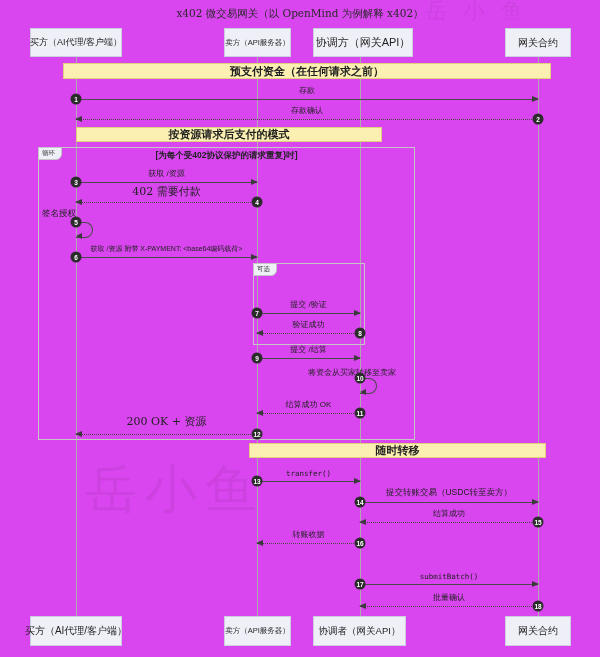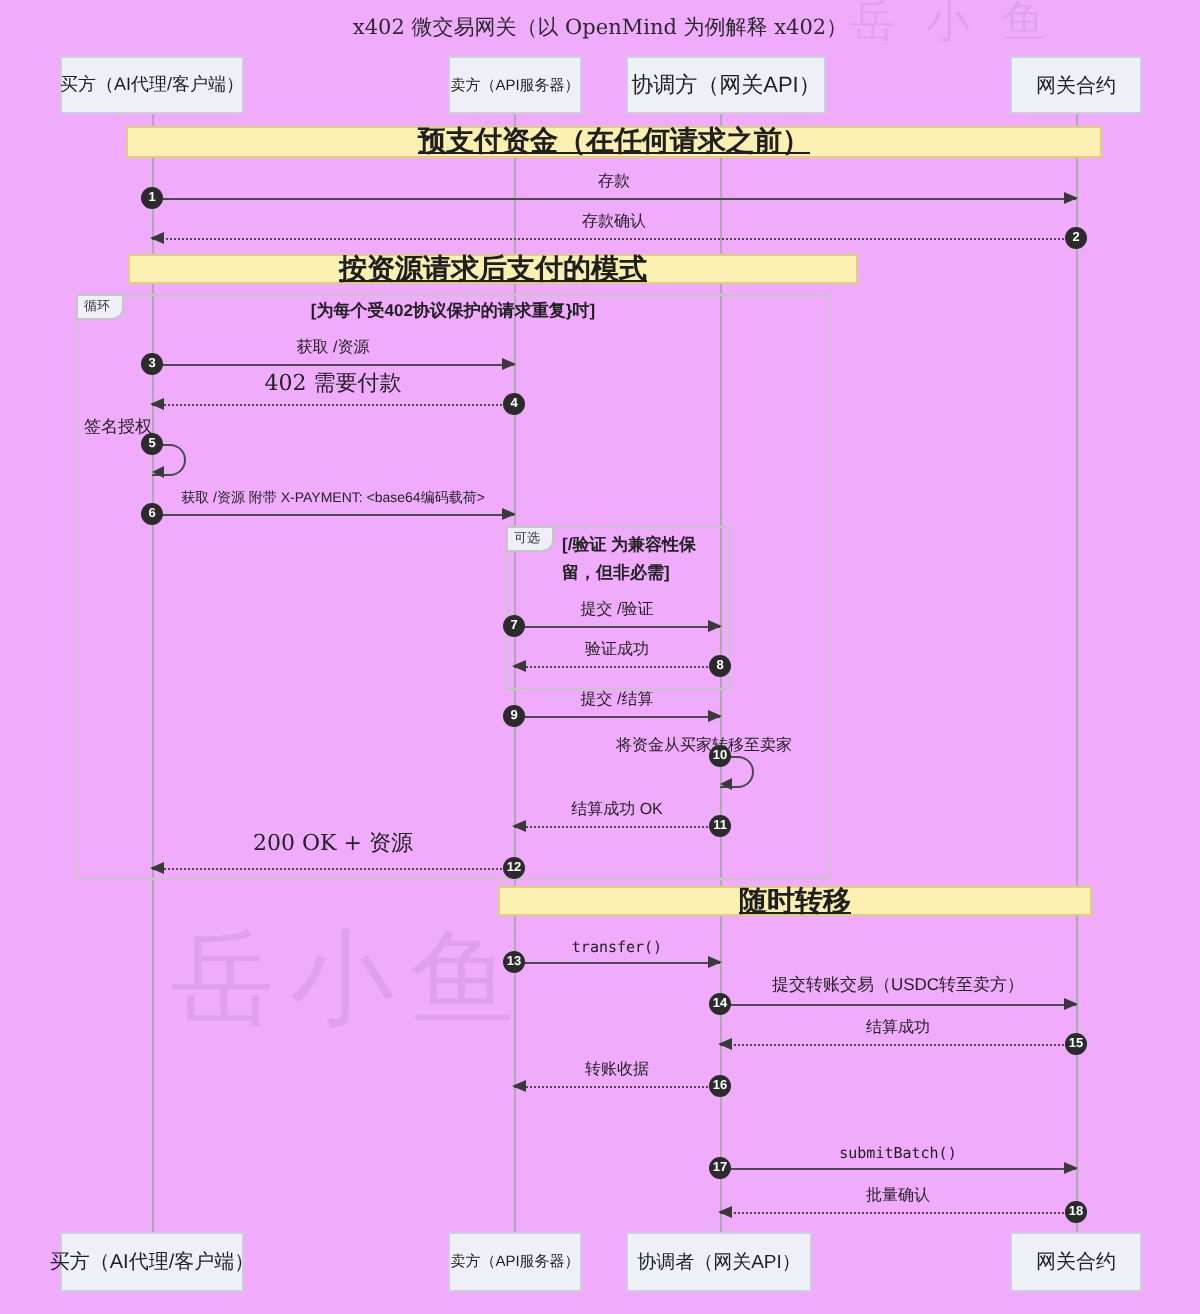"x402 微交易网关（以 OpenMind 为例解释 x402）" #canvas { background: #f0abfc -> #d946ef }
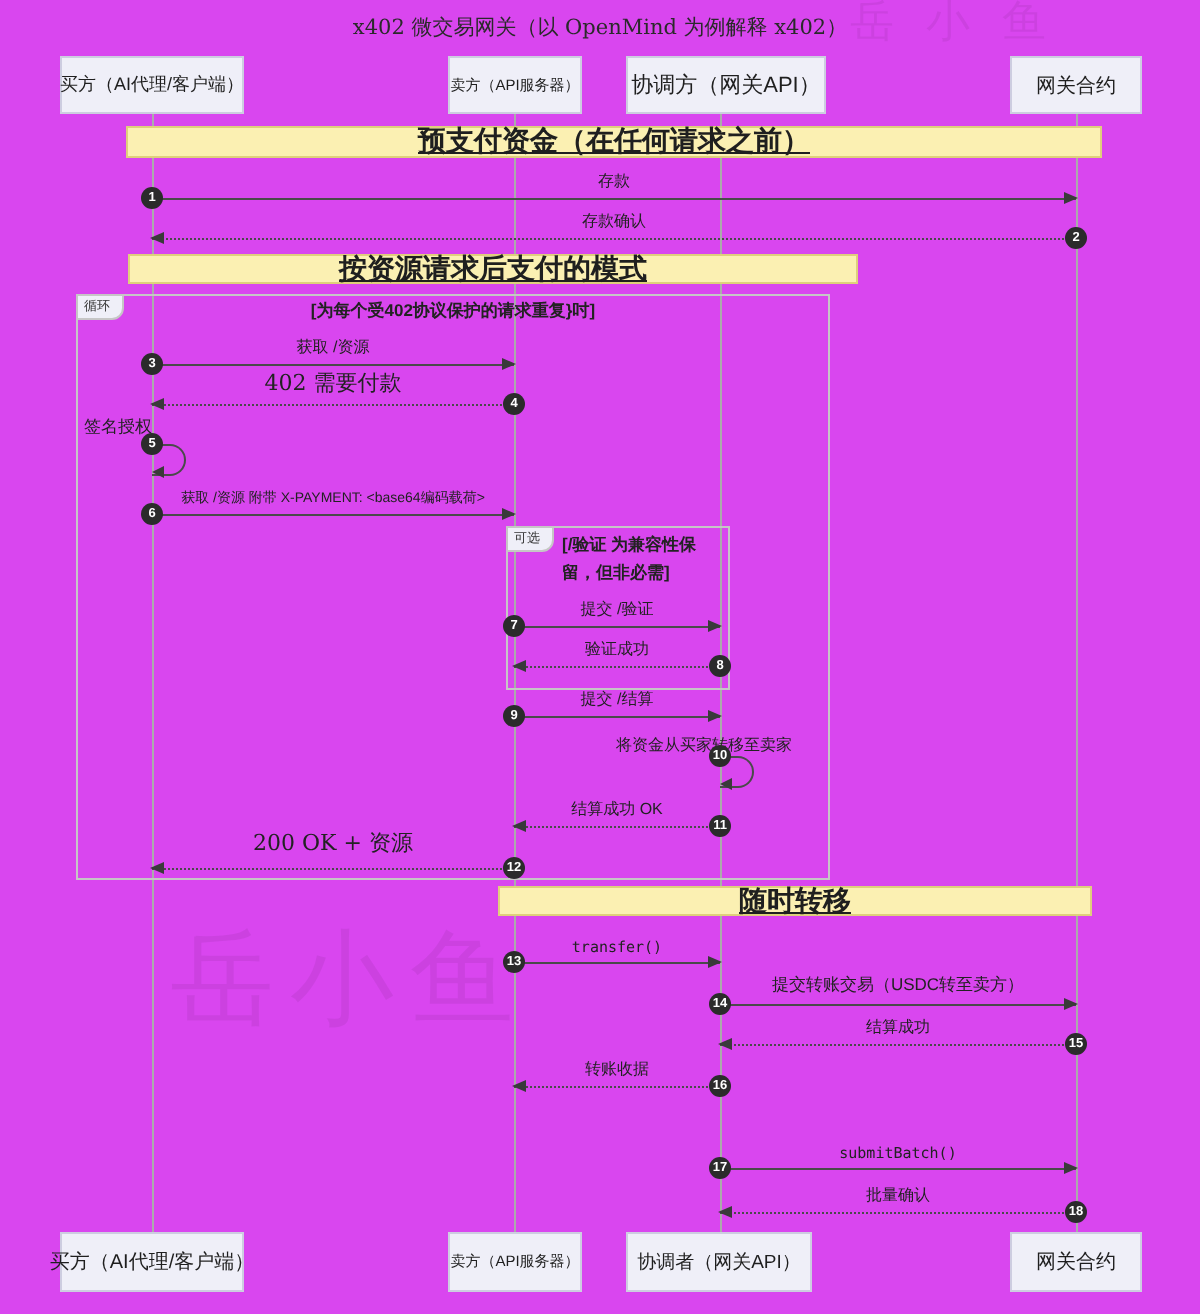"预支付资金（在任何请求之前）" .banner { font-size: 14px -> 11px; text-decoration: underline -> none }
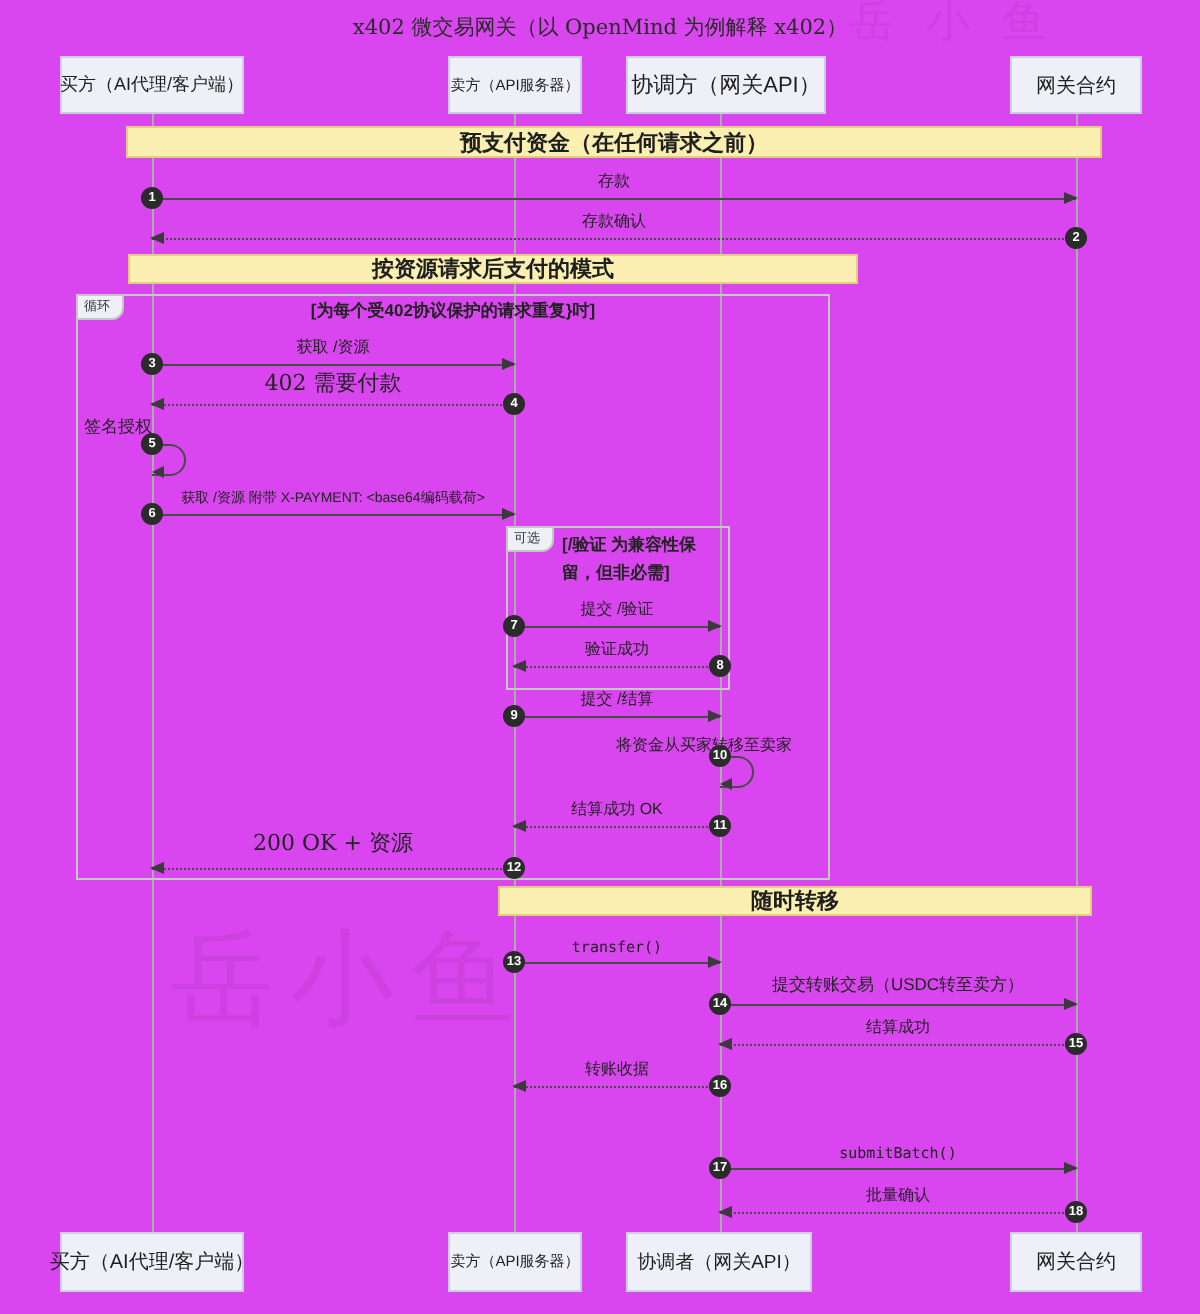"按资源请求后支付的模式" div.banner { left: 64px -> 76px; width: 365px -> 306px }
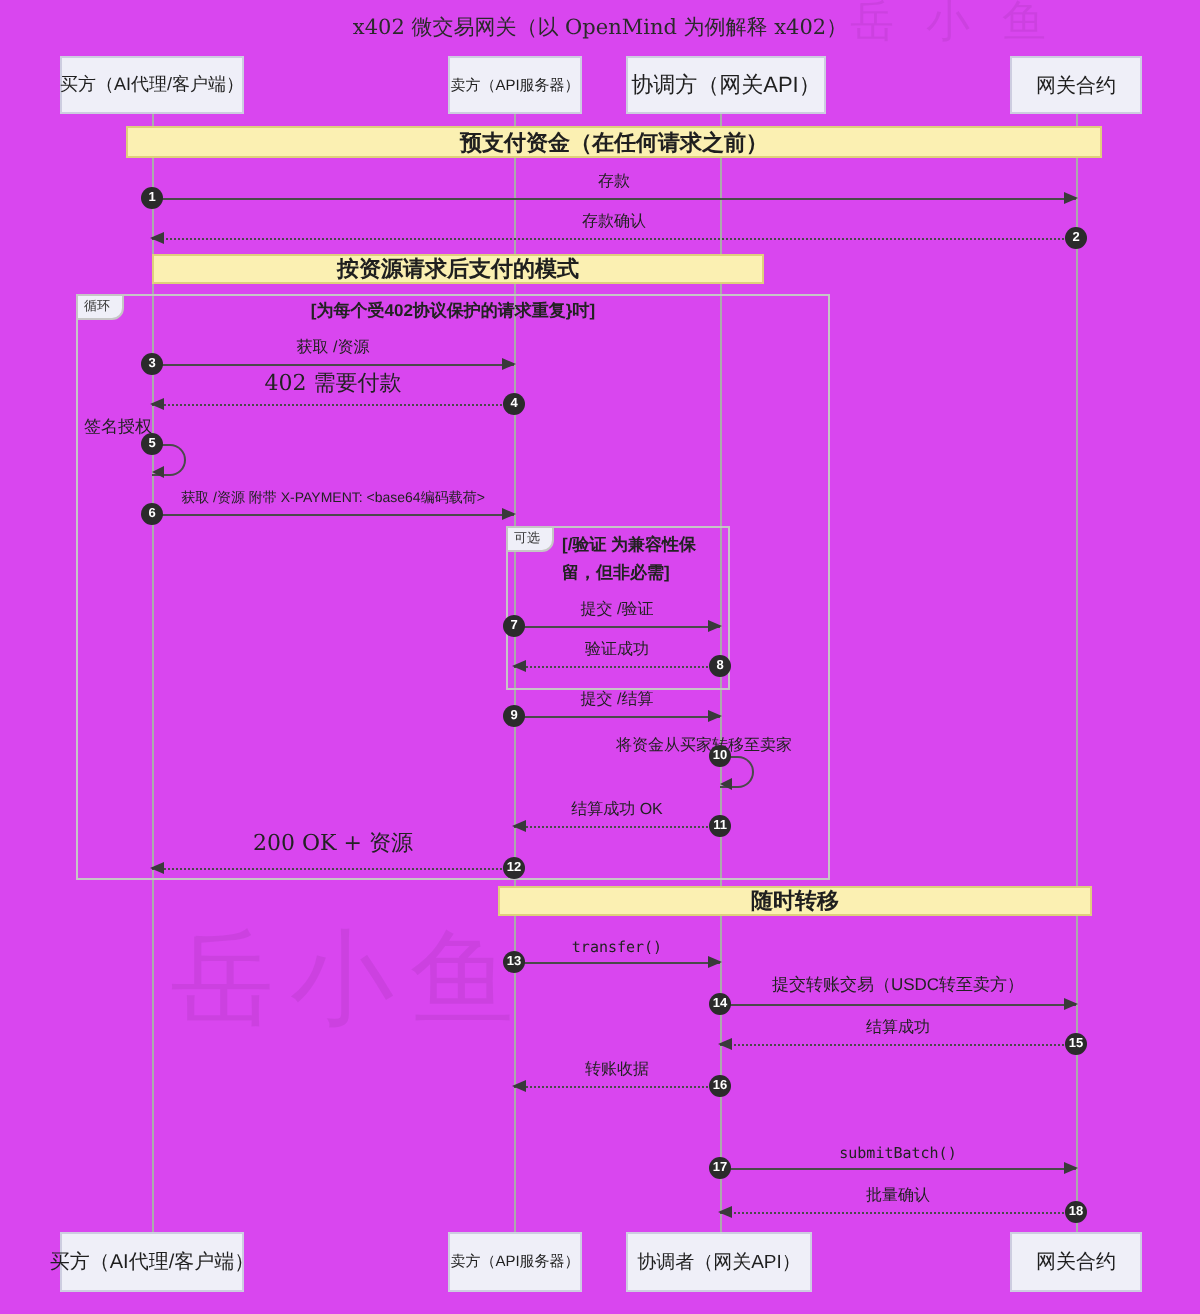"[/验证 为兼容性保留，但非必需]" div.frame-cond { html: <div>[/验证 为兼容性保留，但非必需]</div> -> none }
